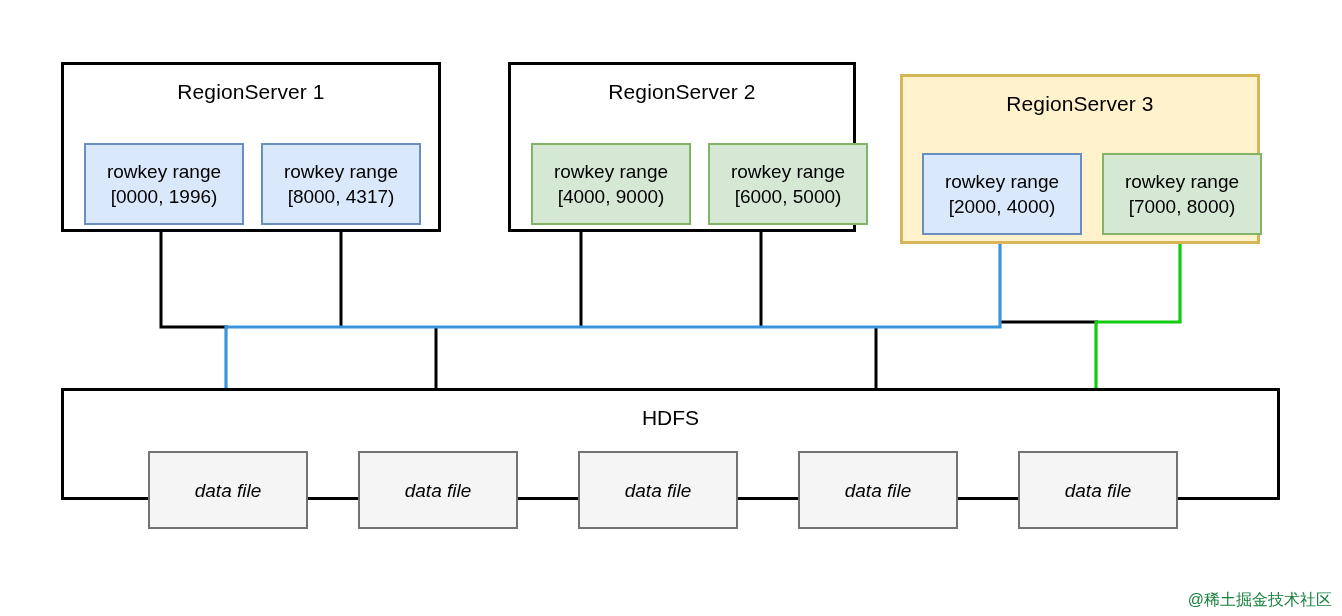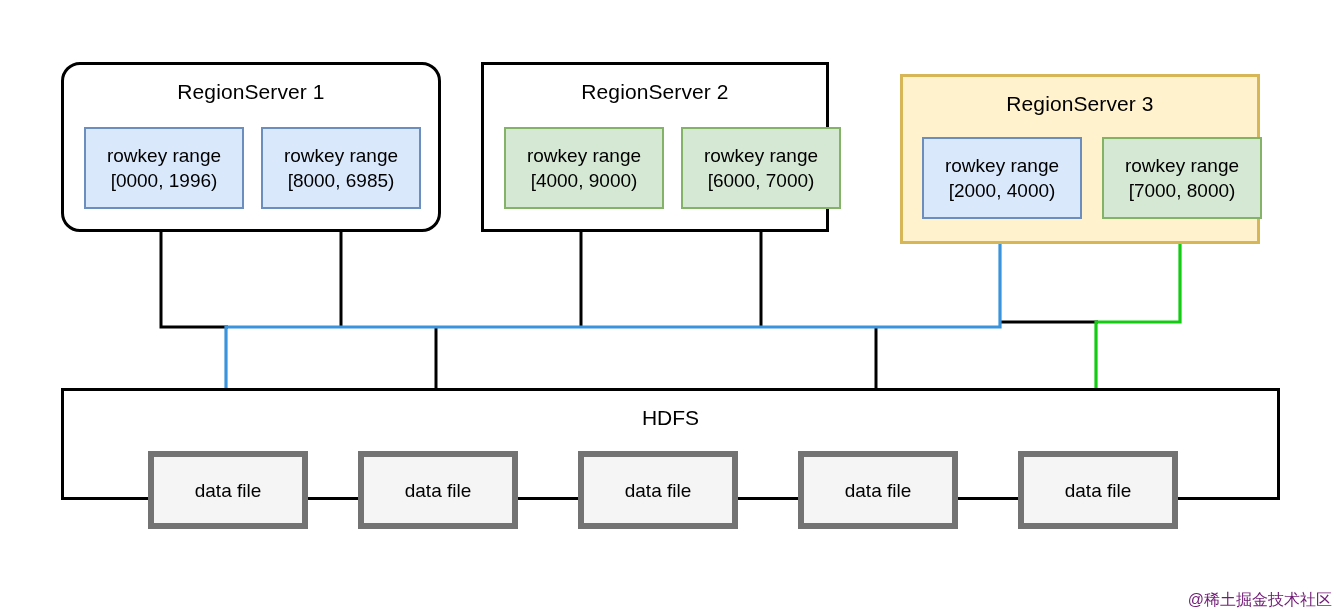"RegionServer 1" div.rs-box { border-radius: 19px -> none }
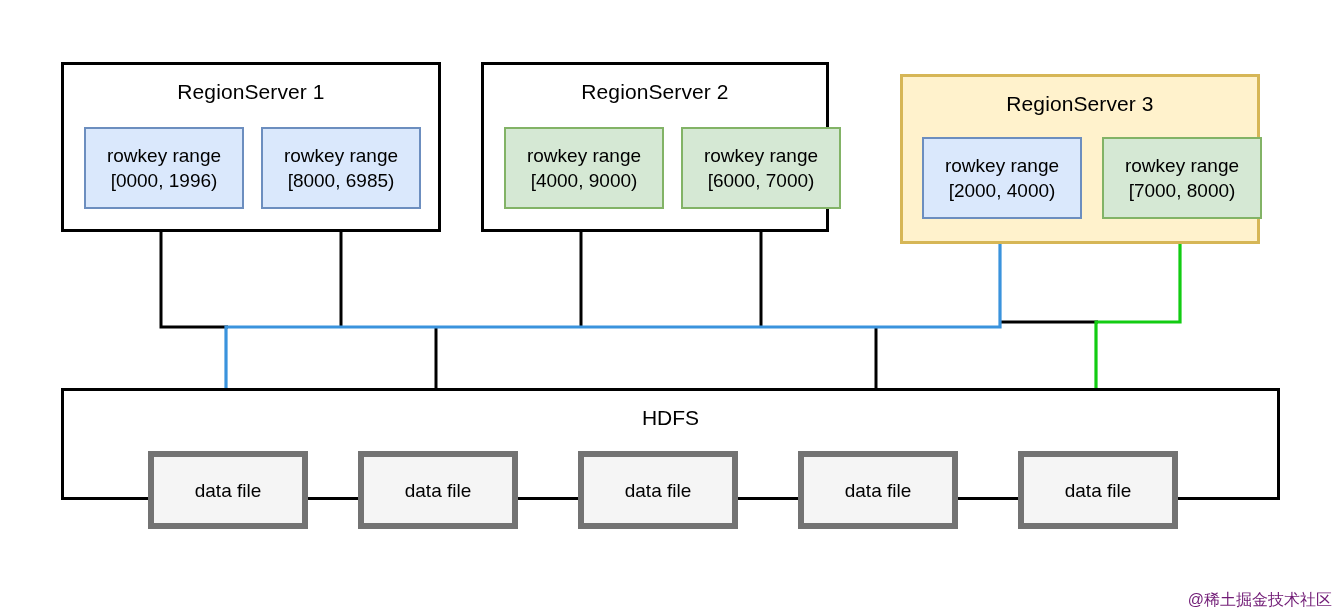"RegionServer 2" div.rs-box { left: 481px -> 508px }
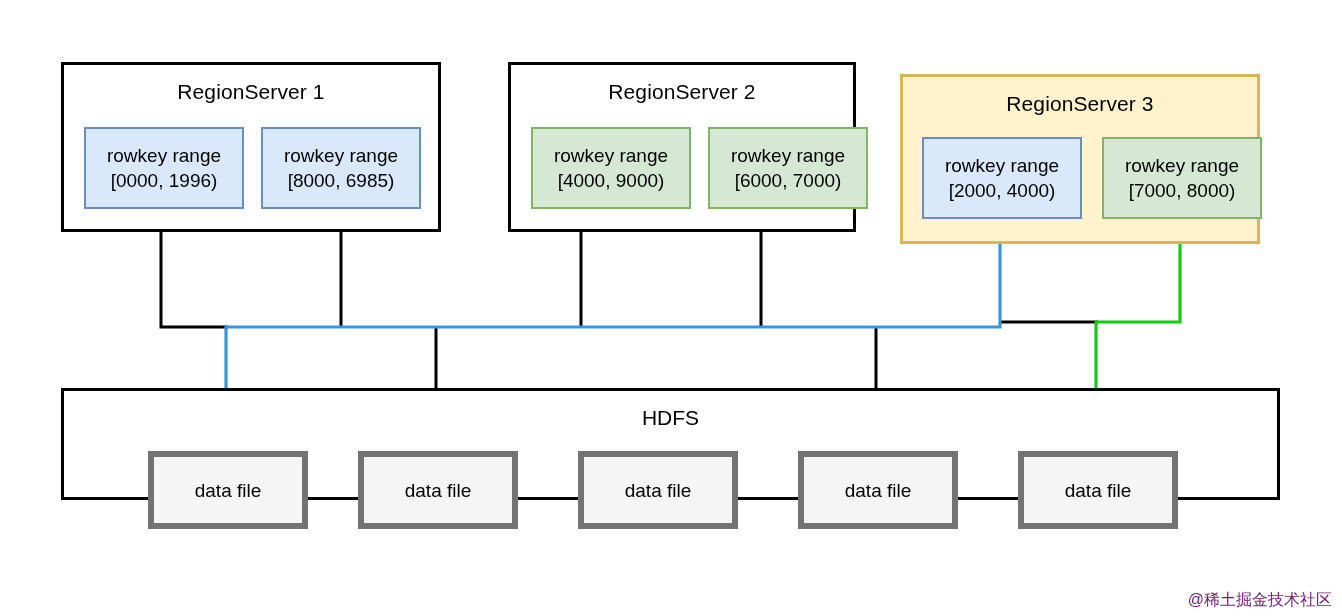"rowkey range" .region { margin-top: none -> 16px }
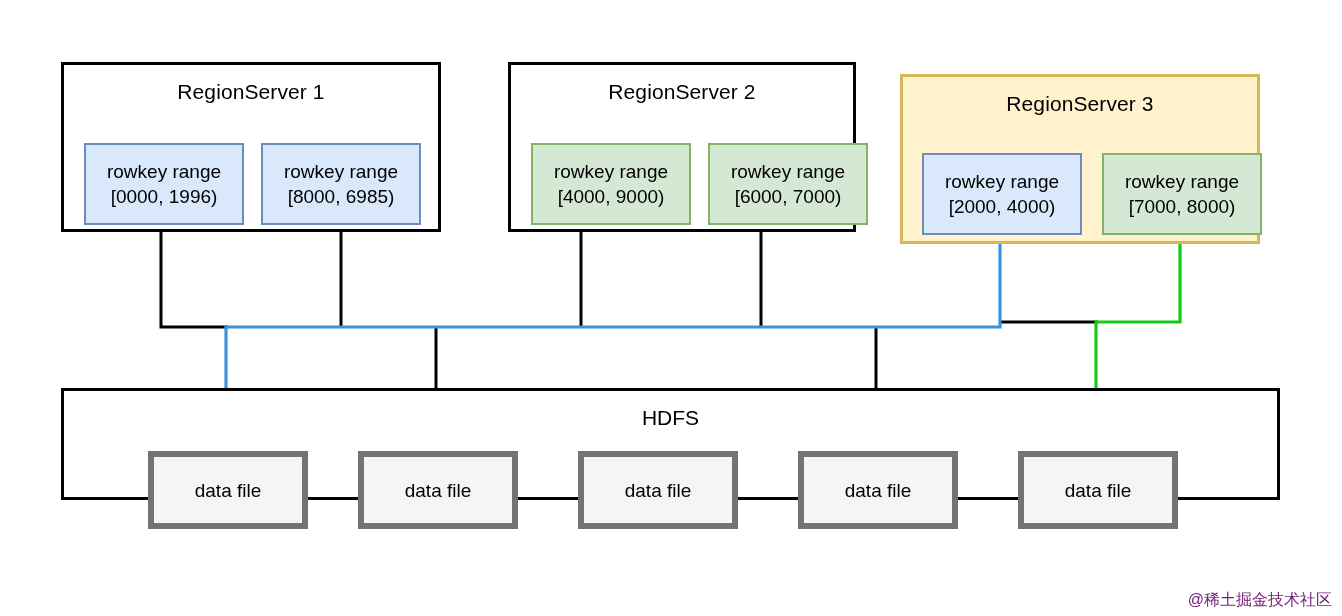"[8000, 6985)" span.rk-line { text: 6985 -> 4317 }
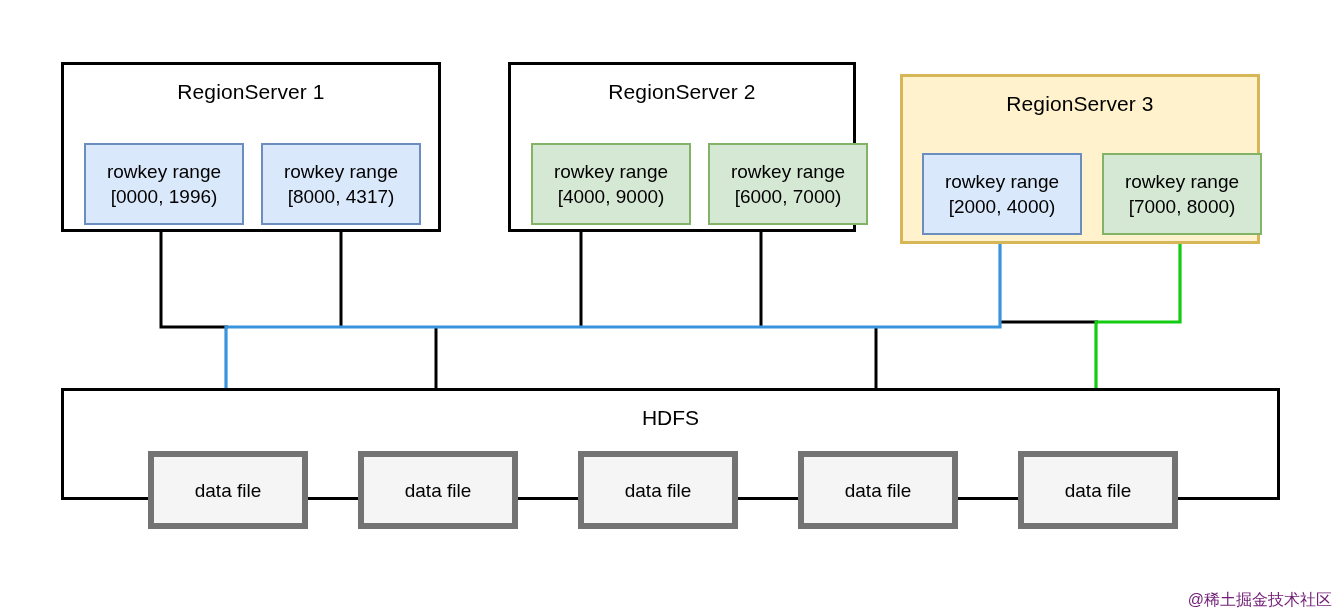"[6000, 7000)" span.rk-line { text: 7000 -> 5000 }
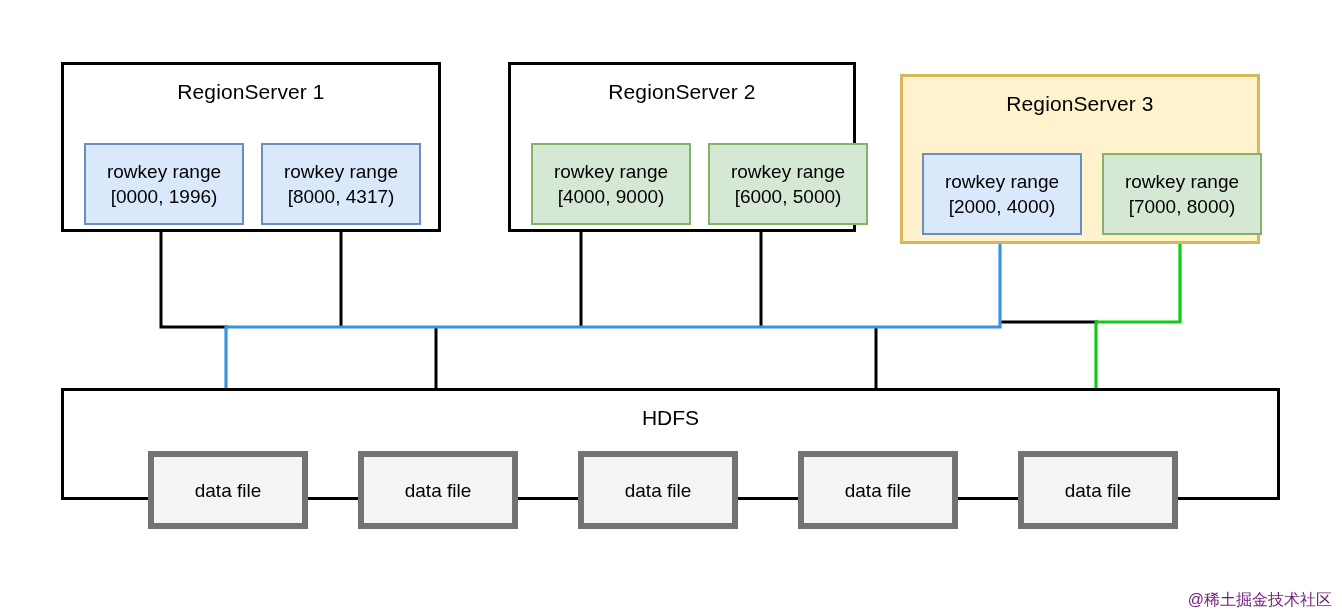"data file" .datafile { border: 6px solid #737373 -> 2px solid #737373; font-style: none -> italic }
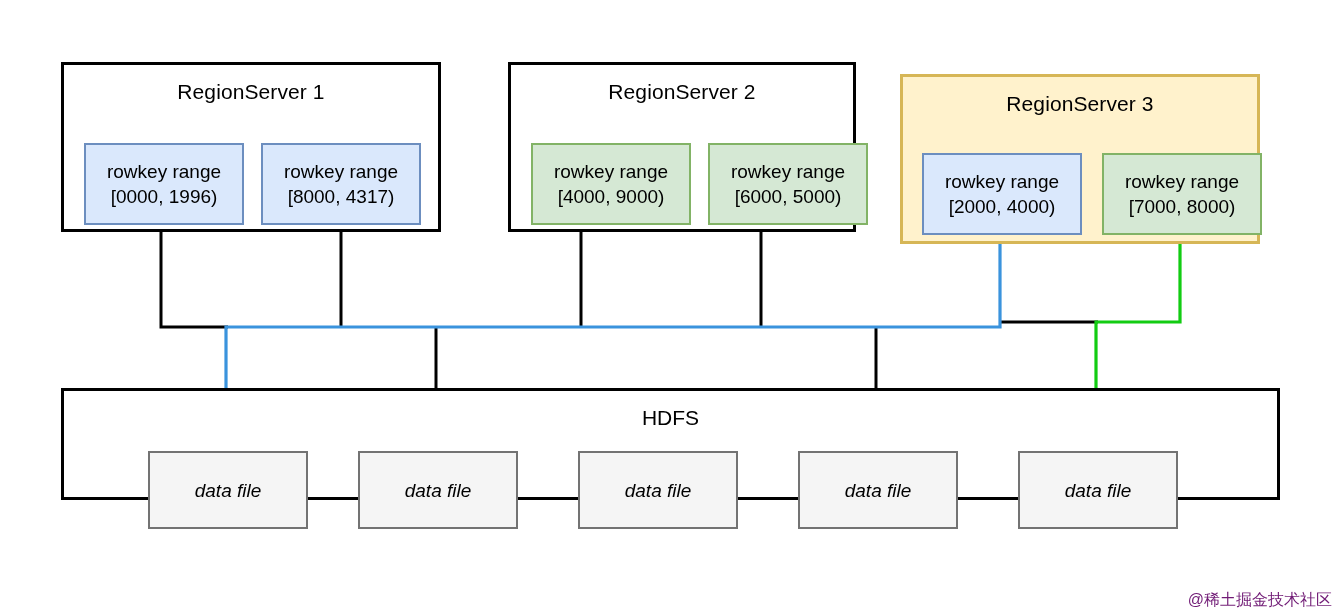"@稀土掘金技术社区" .watermark { color: #701a75 -> #15803d }
